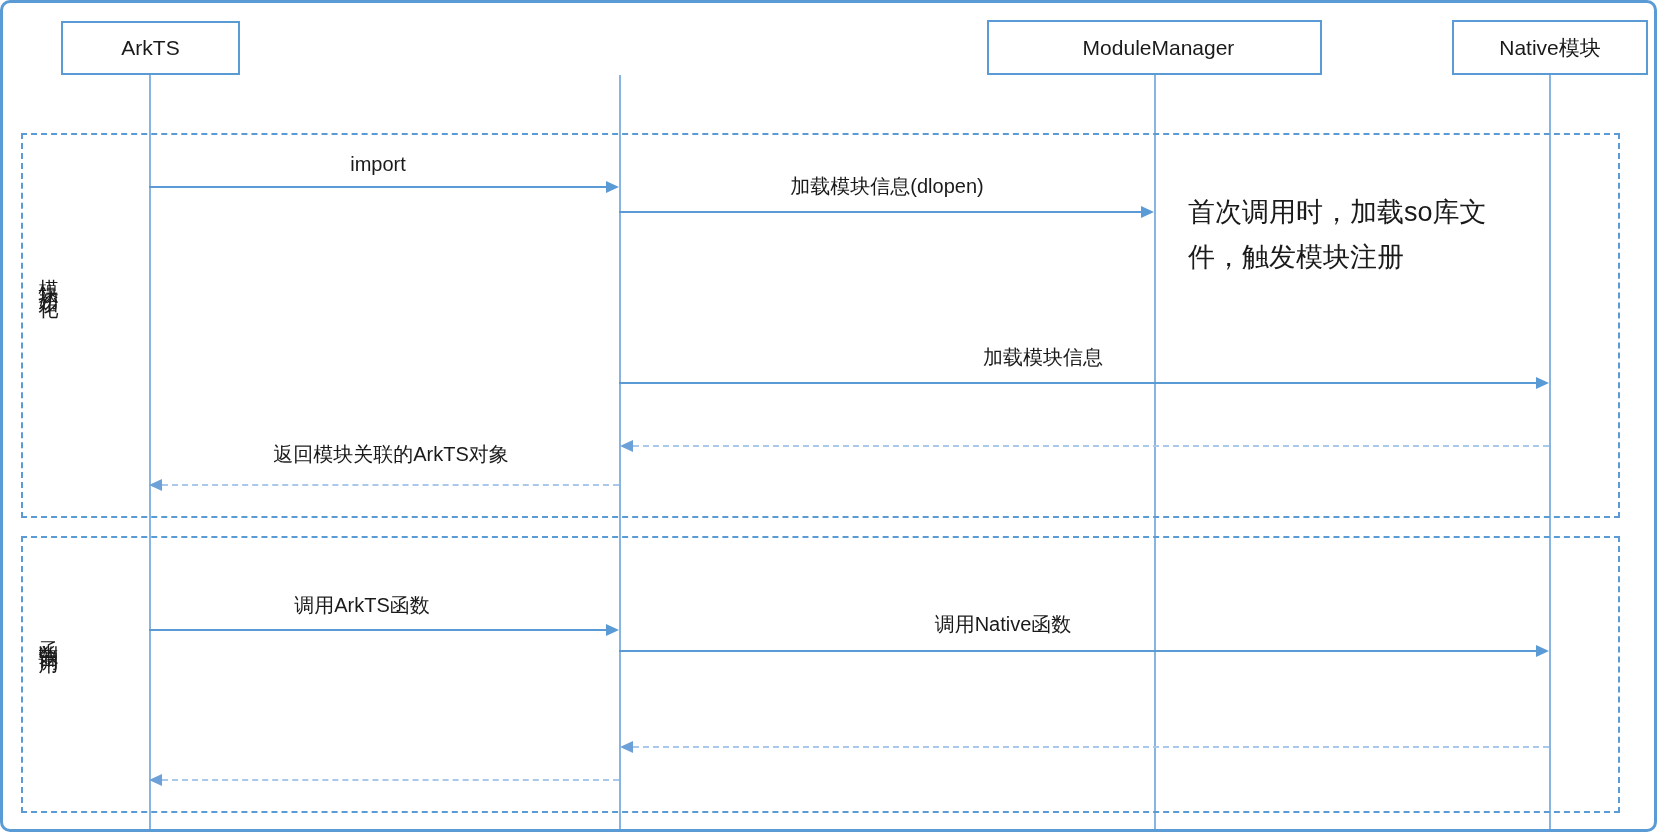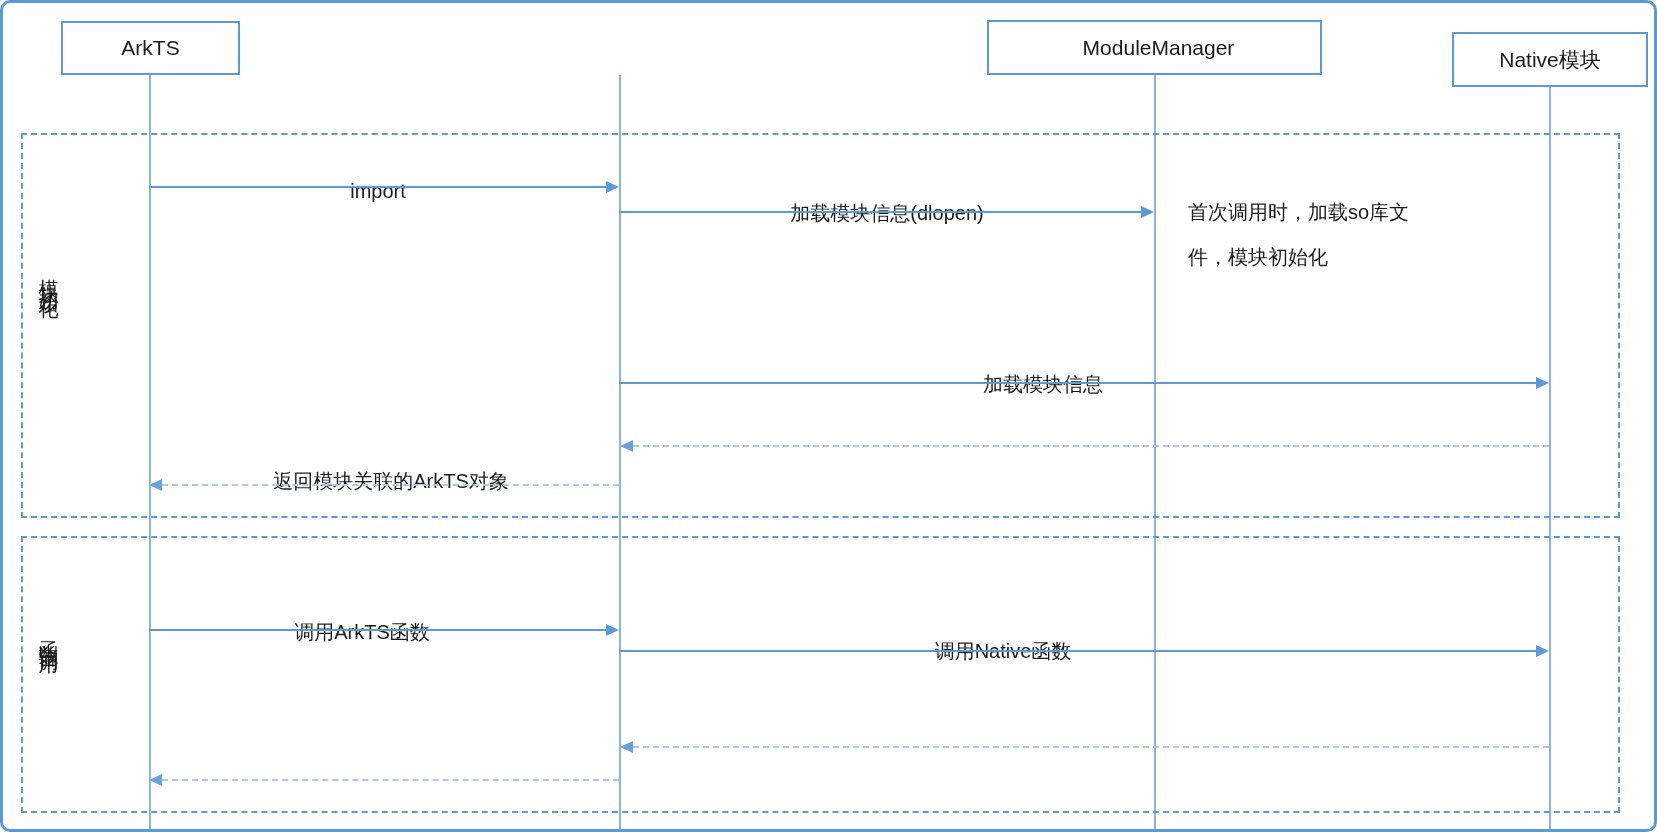"Native模块" div.actor-box { margin-top: 12px -> none }
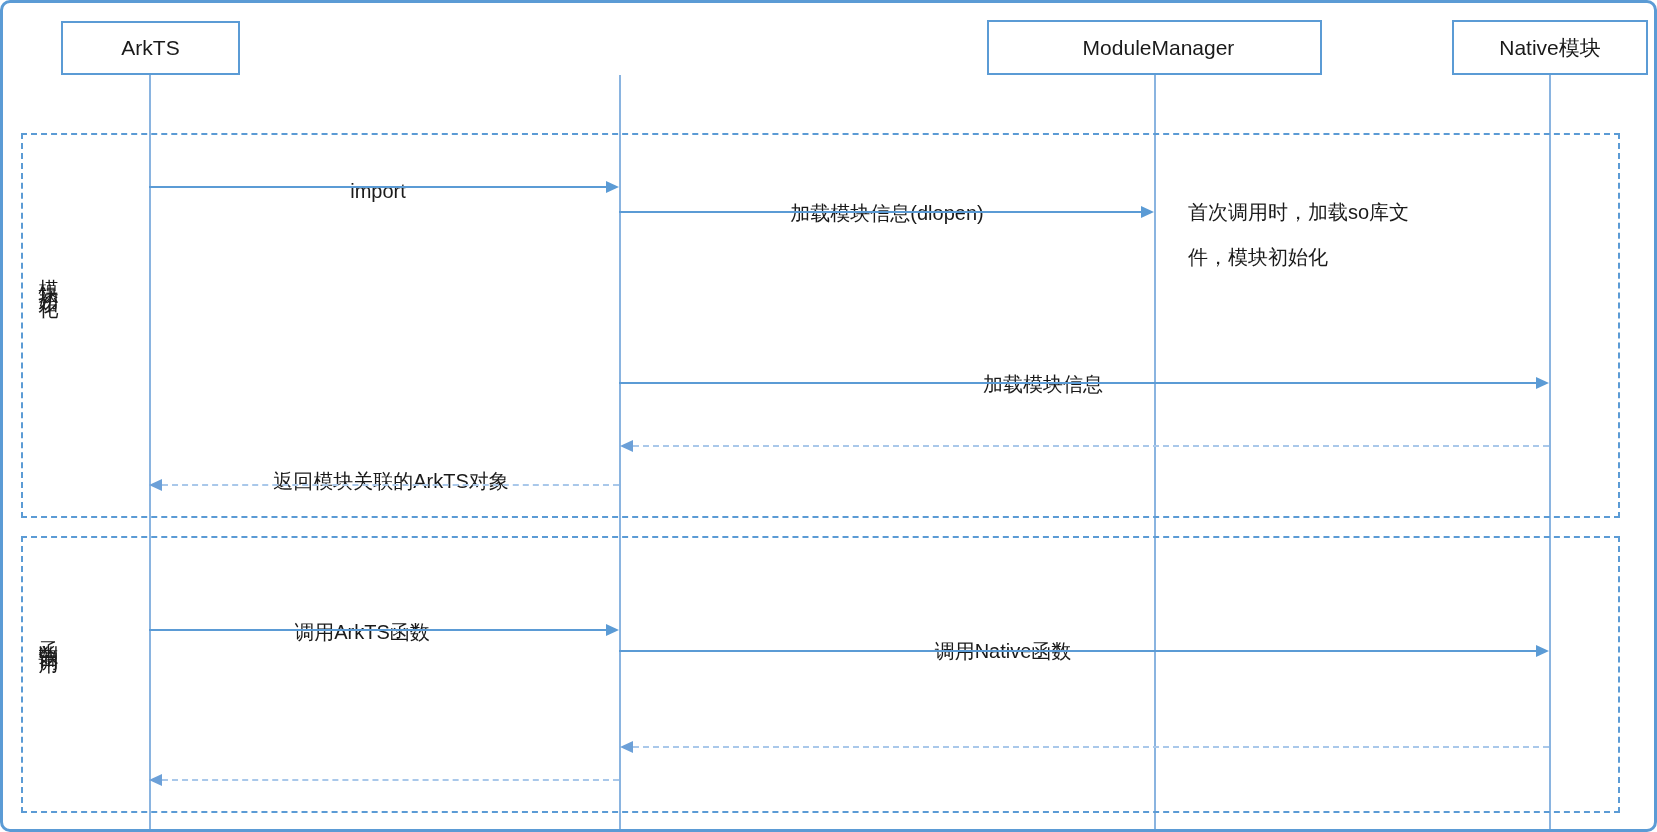"import" .msg-label { margin-top: 27px -> none }
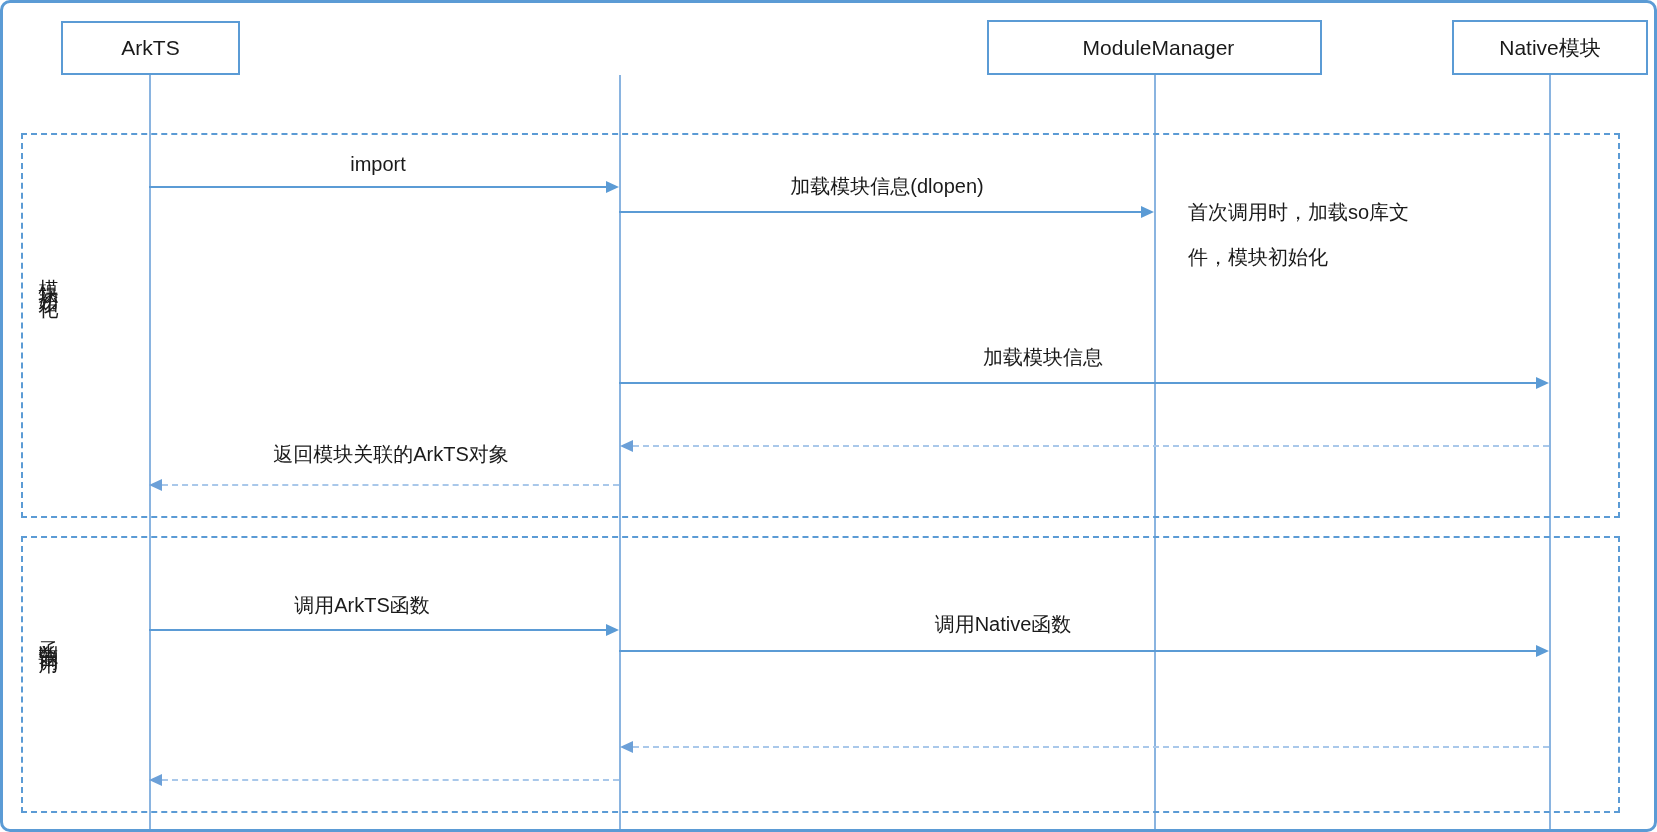"首次调用时，加载so库文" .note { font-size: 20px -> 27px }
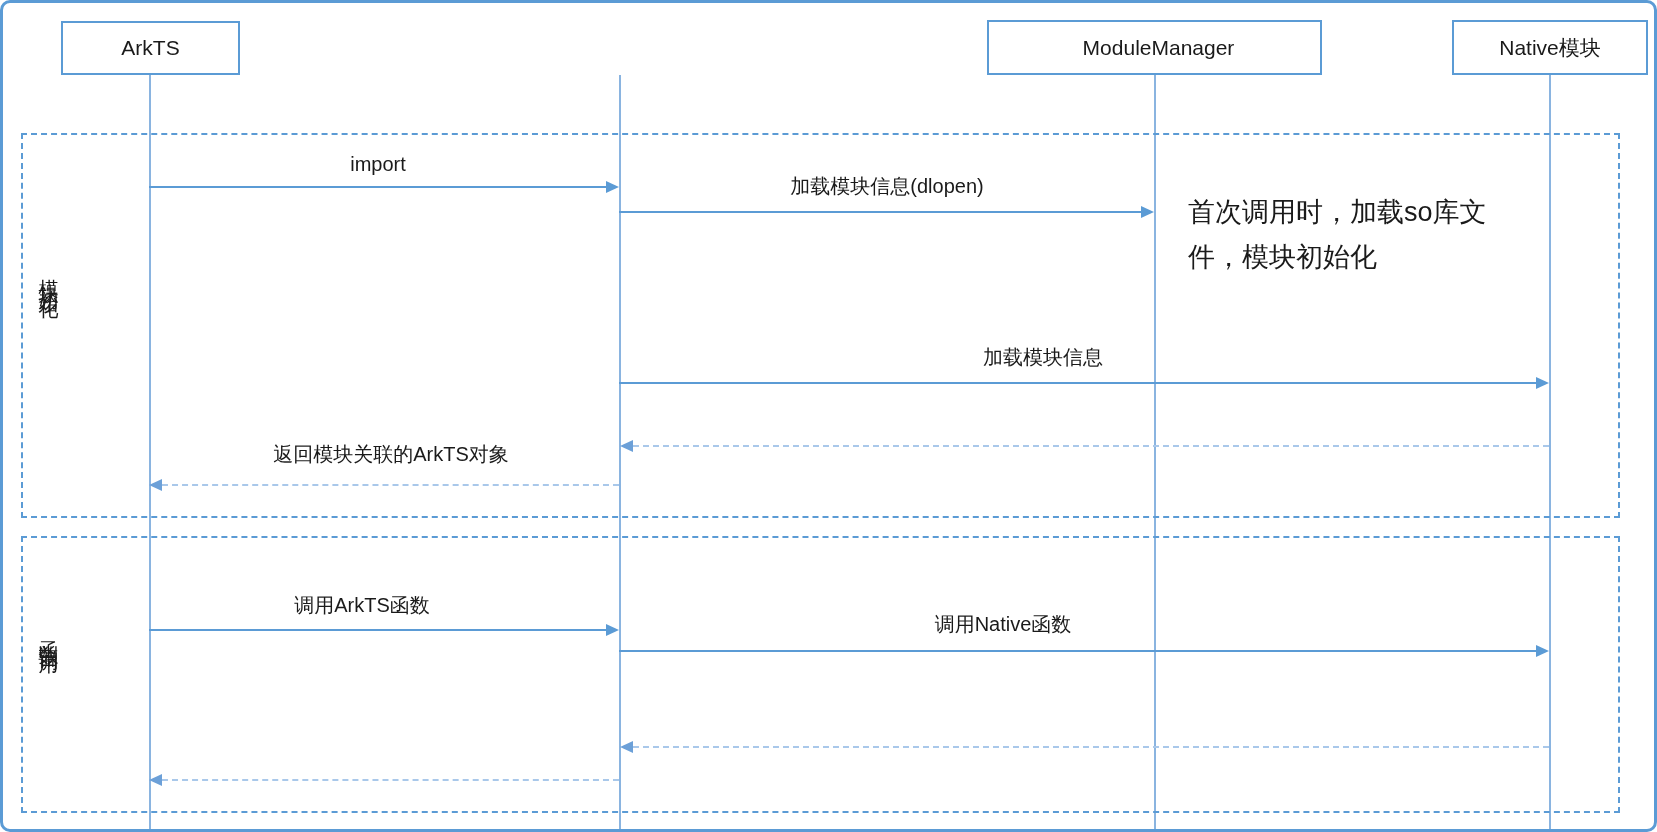"件，模块初始化" div { text: 模块初始化 -> 触发模块注册 }
